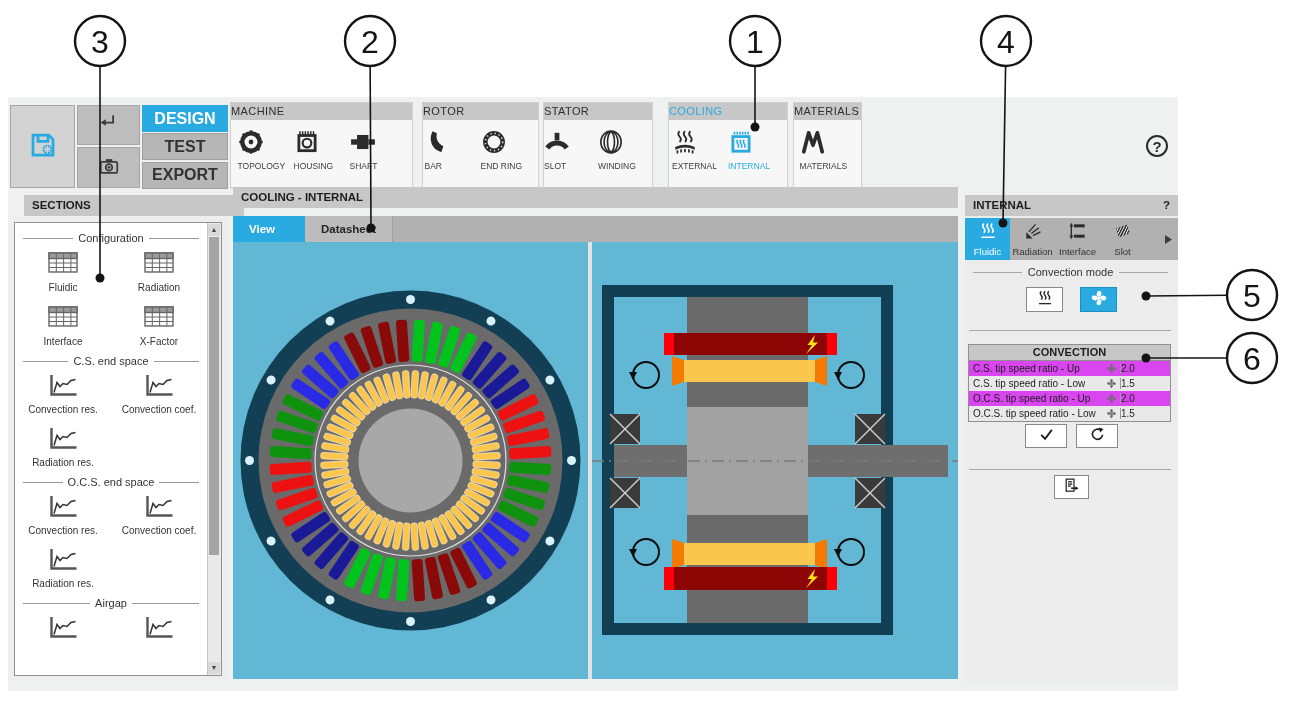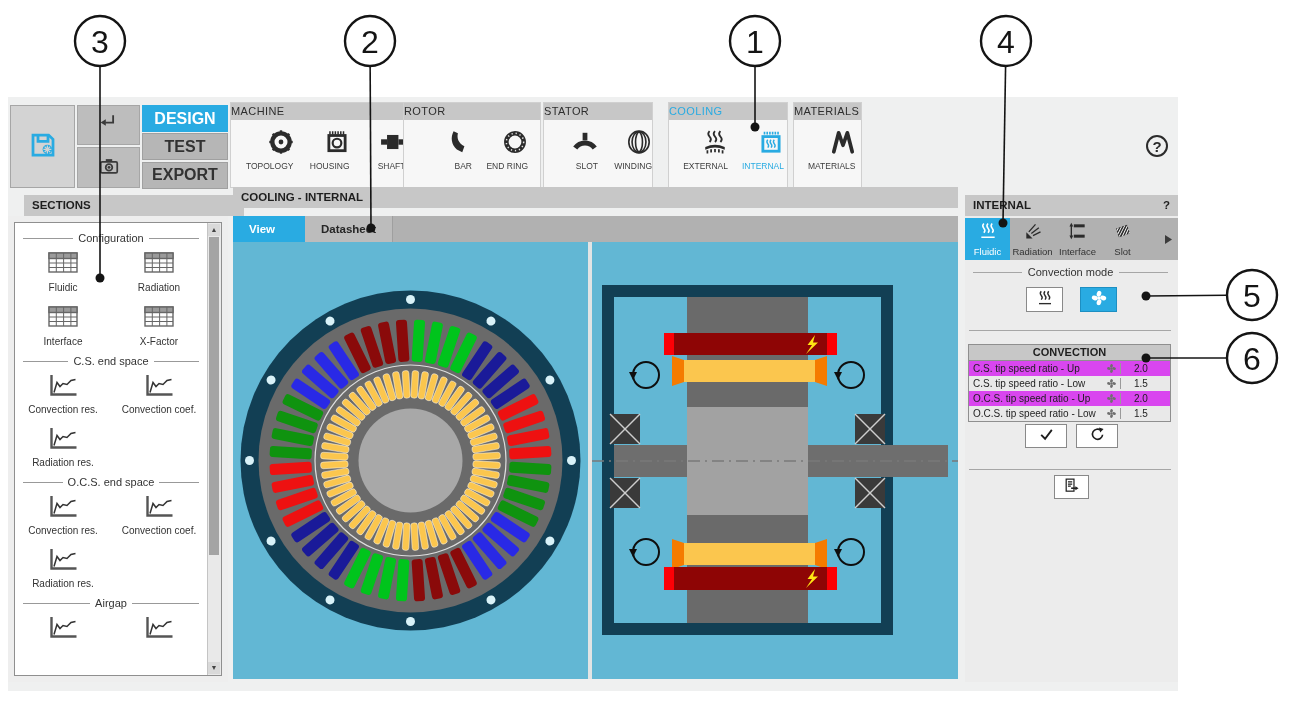"ROTOR" div.rgroup { left: 395px -> 414px; width: 138px -> 117px }
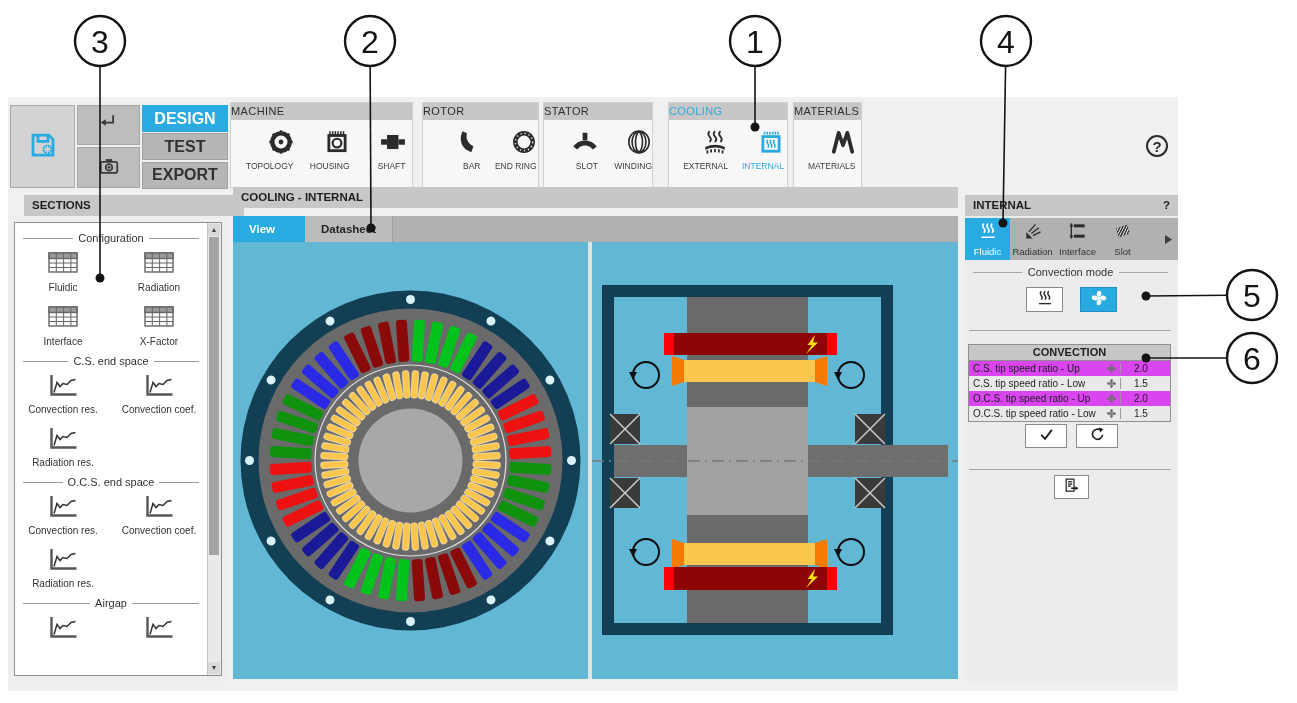"TOPOLOGY" .ritem { align-items: flex-end -> flex-start }
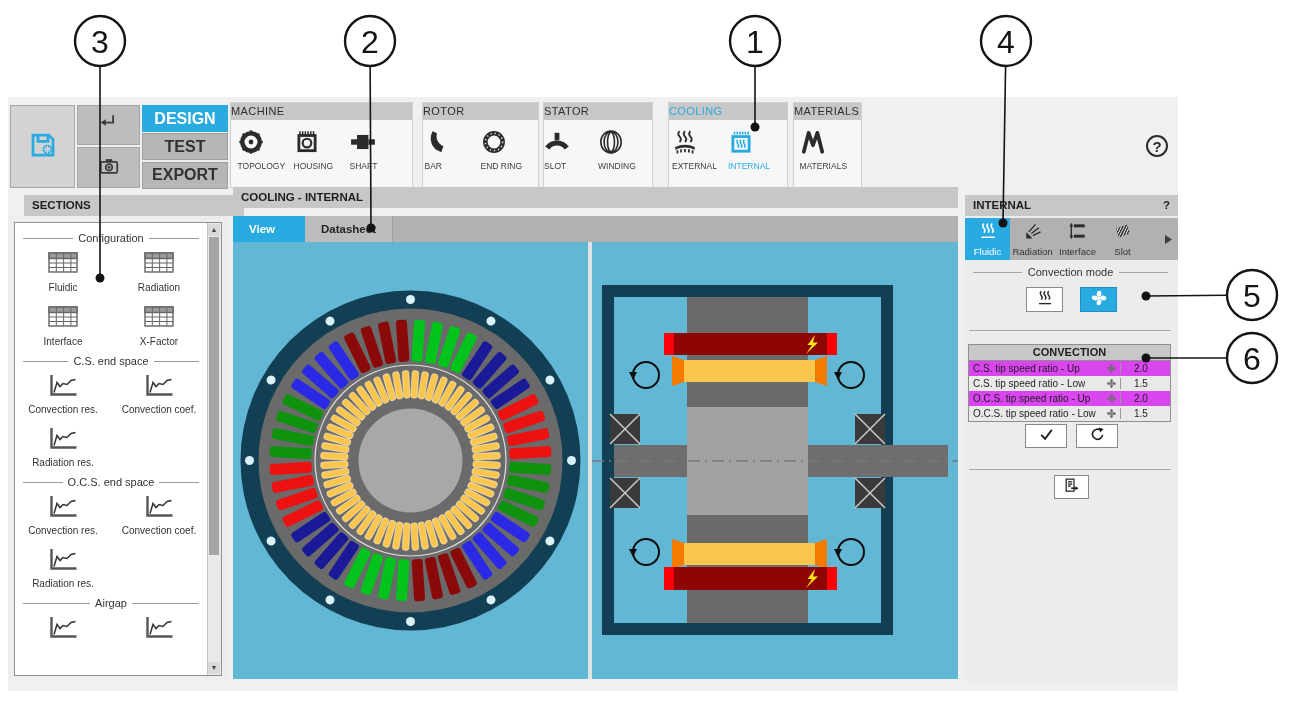"2.0" .ct-val { padding-left: 13px -> 0 }
